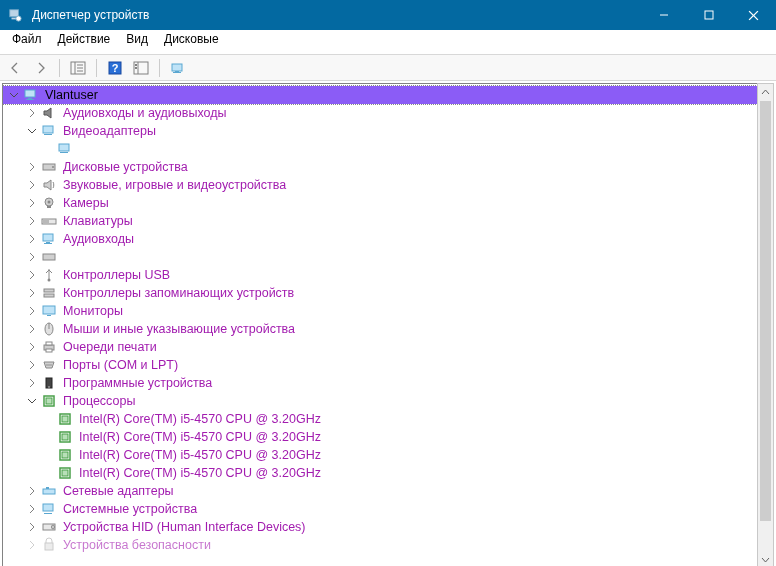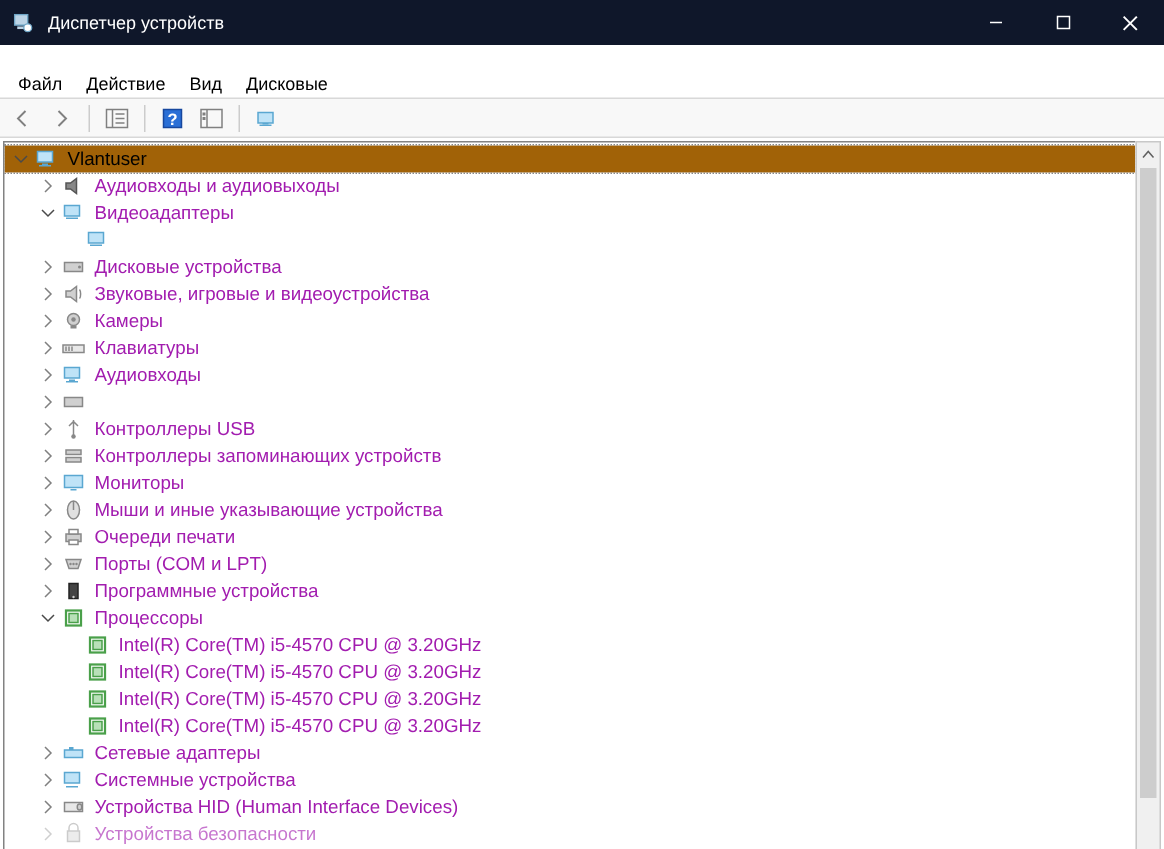"Диспетчер устройств" .titlebar { background: #0f172a -> #0369a1 }
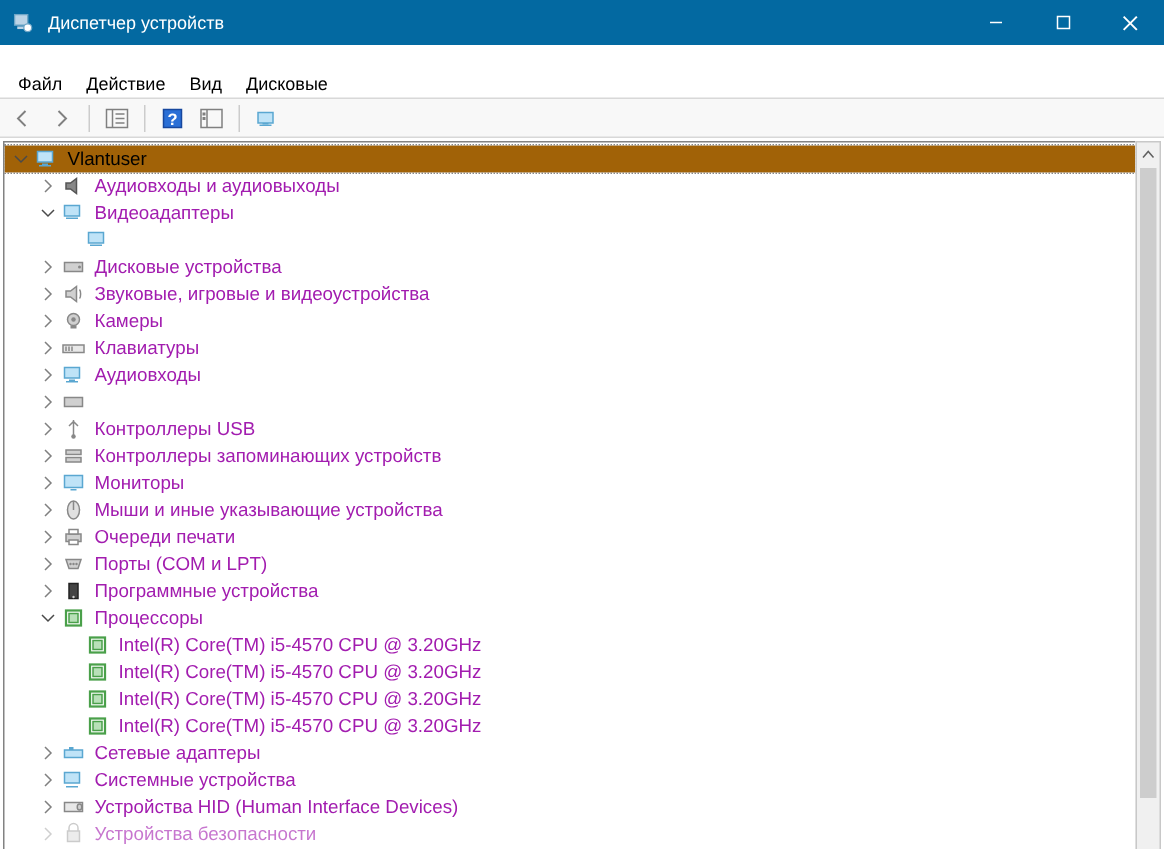"Файл" .menubar { align-items: flex-end -> flex-start; height: 36px -> 25px }
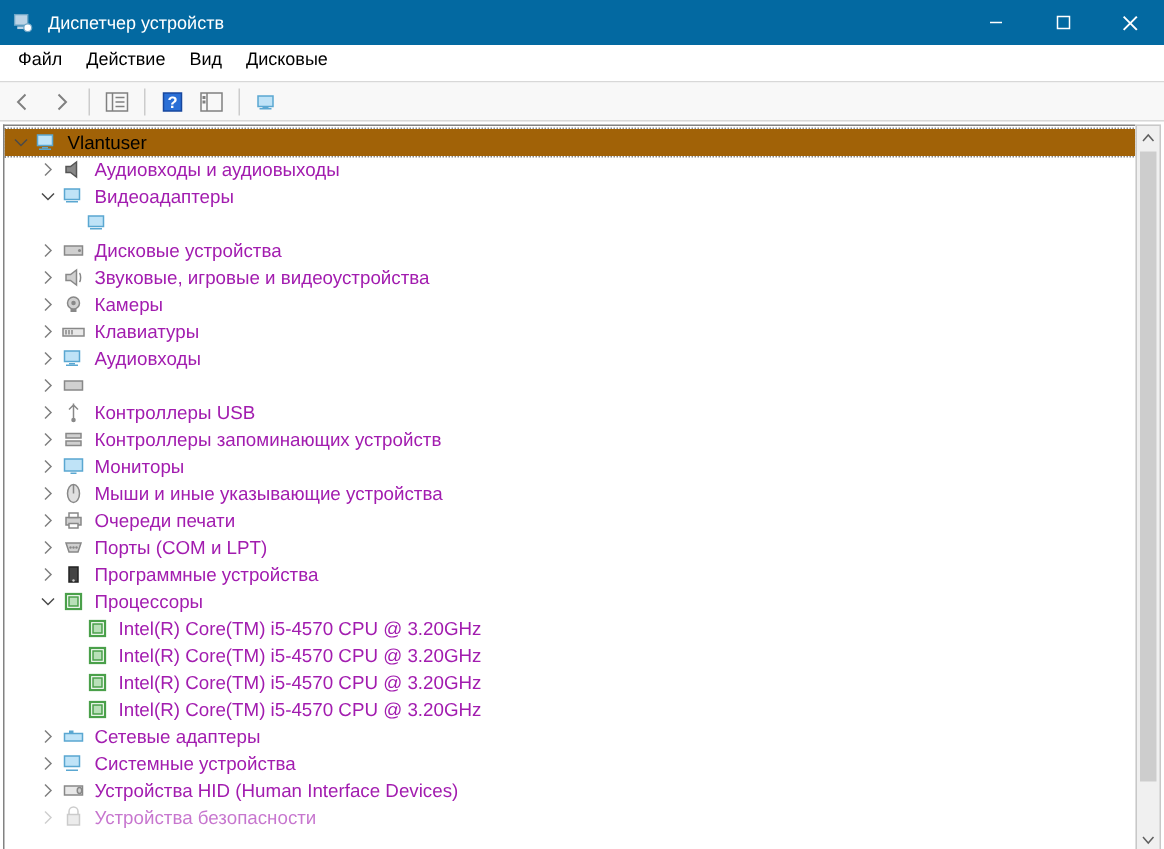"Vlantuser" .tree-row.selected { background: #a16207 -> #8b5cf6 }
